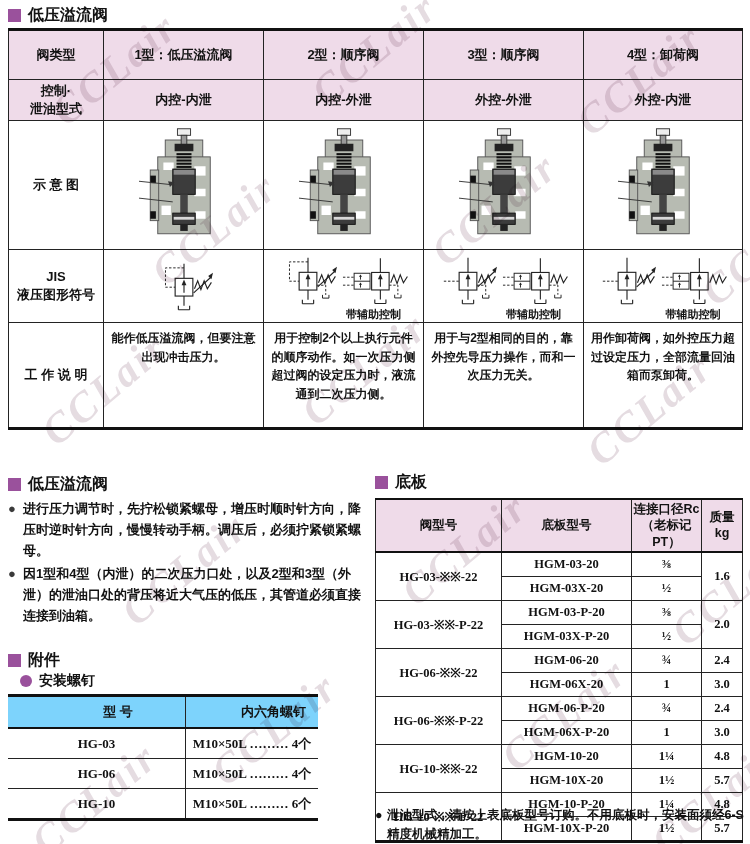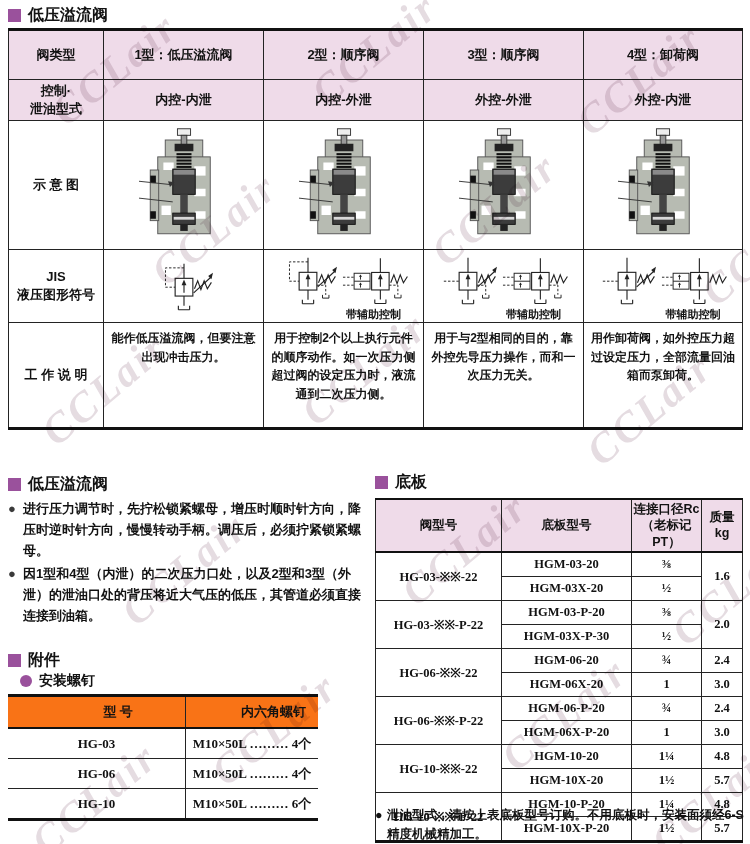"HGM-03X-P-30" td { text: HGM-03X-P-30 -> HGM-03X-P-20 }
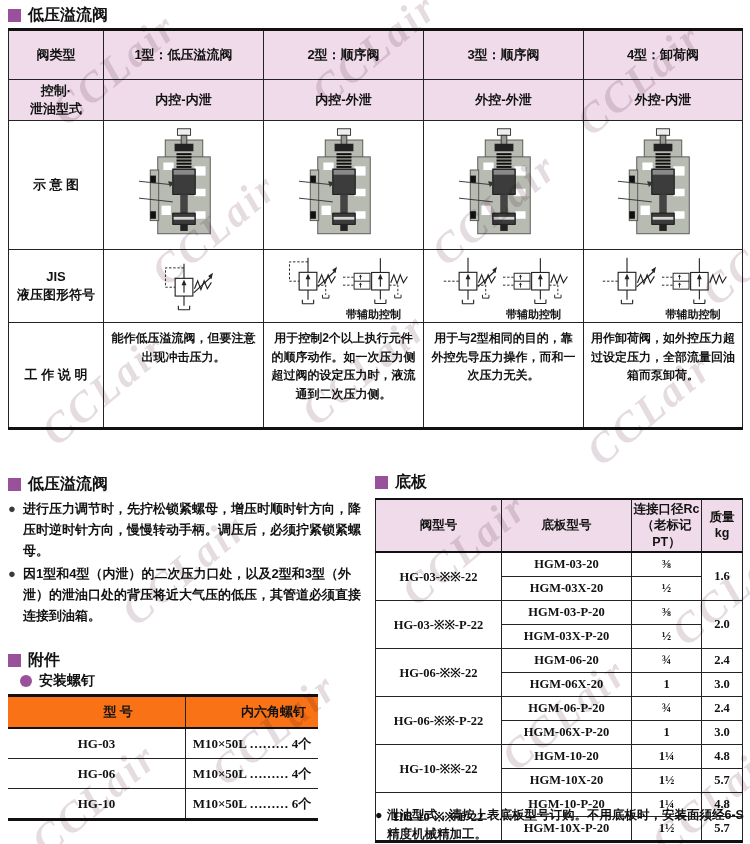"型 号" #acc-table .hd td { background: #f97316 -> #7dd3fc; font-family: Liberation Serif, serif -> Liberation Sans, sans-serif }
